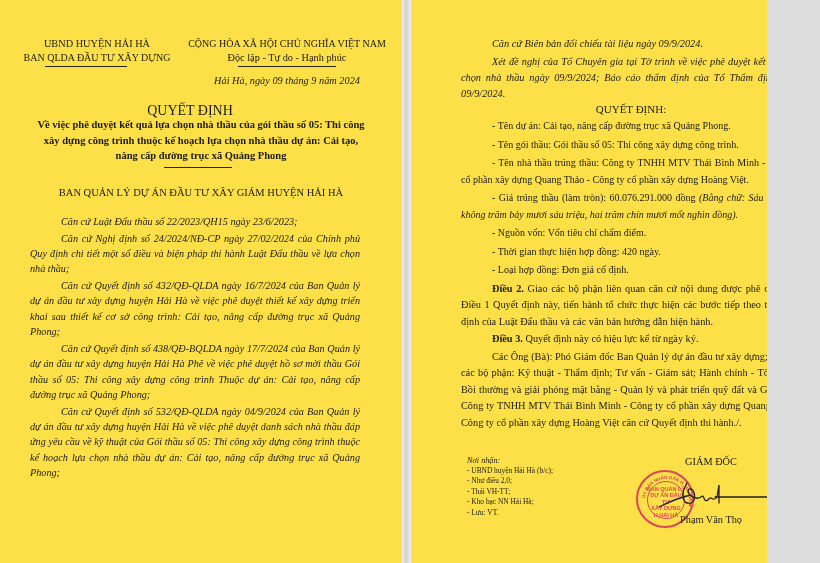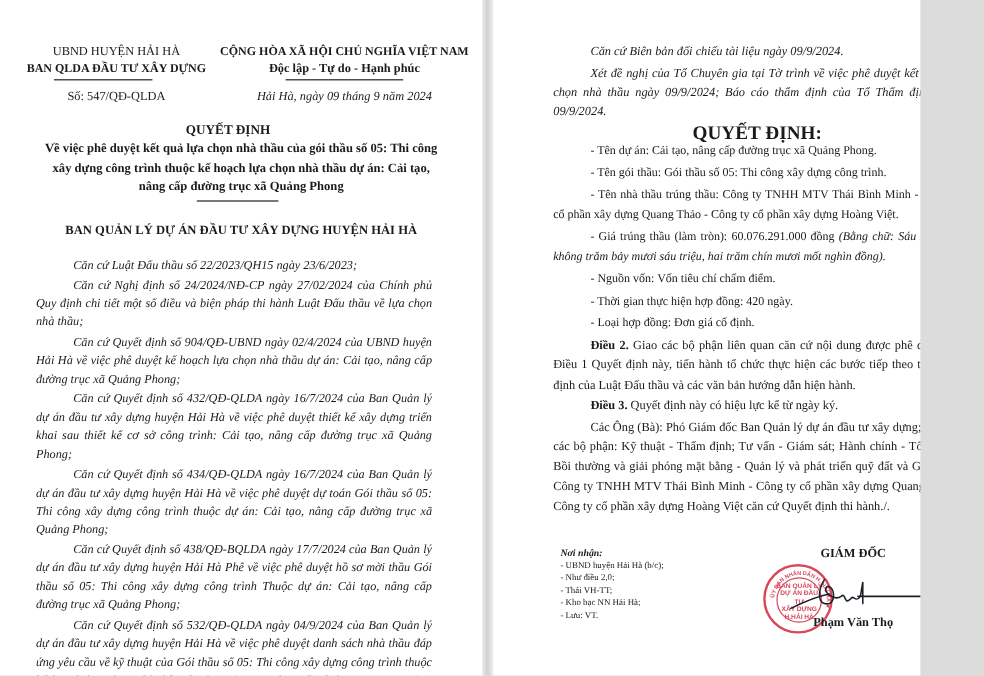"UBND HUYỆN HẢI HÀ" .page { background: #ffffff -> #fde047 }
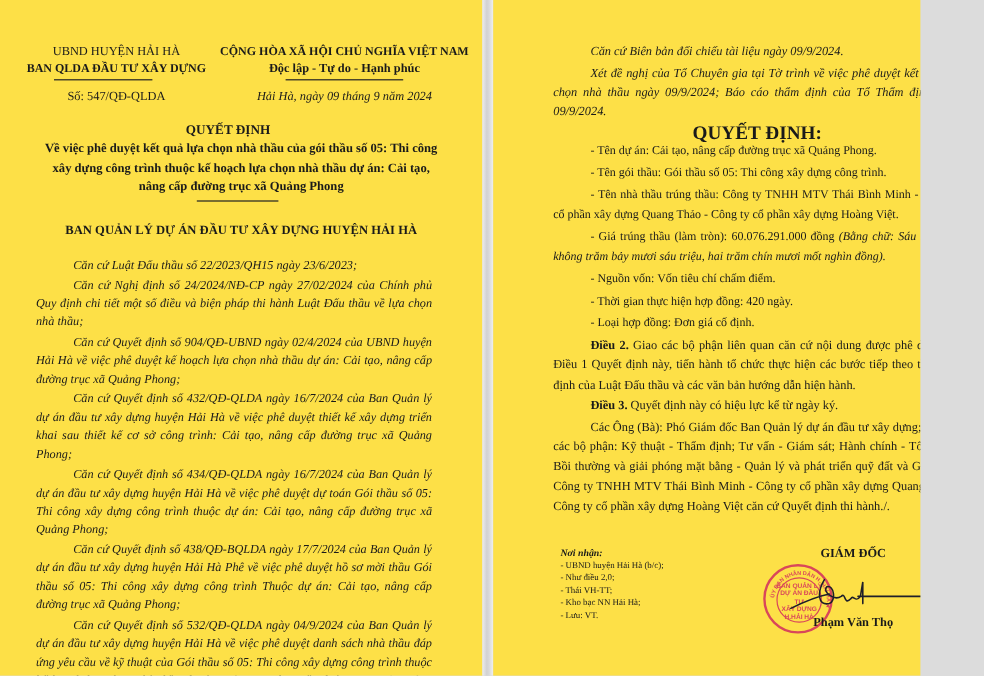"CỘNG HÒA XÃ HỘI CHỦ" .b { font-weight: bold -> normal }
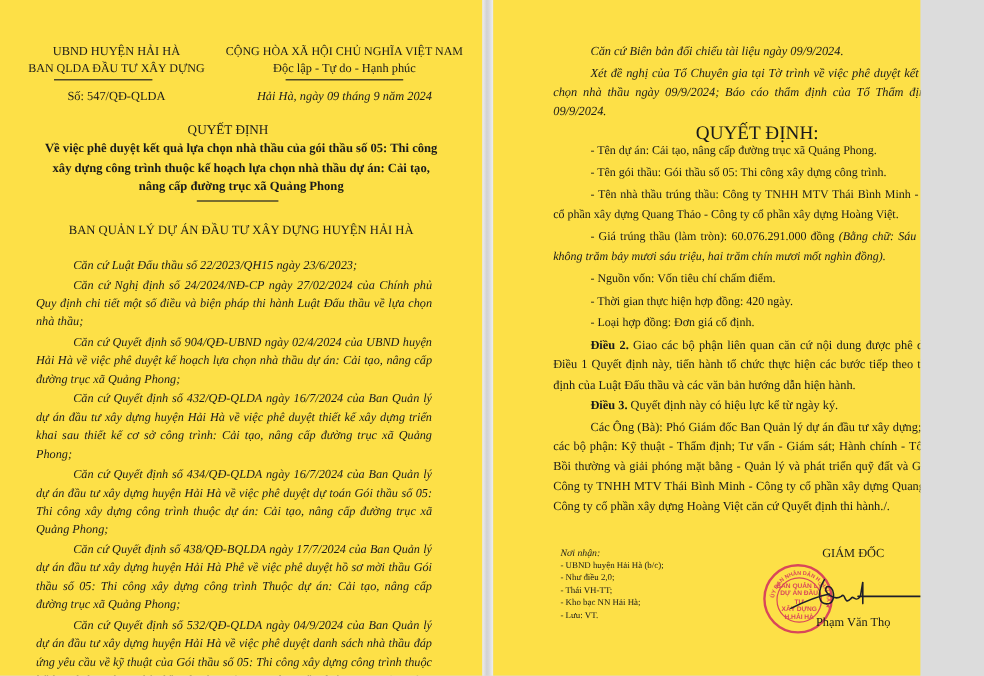"Số: 547/QĐ-QLDA" div.abs { html: <div>Số: 547/QĐ-QLDA</div> -> none }
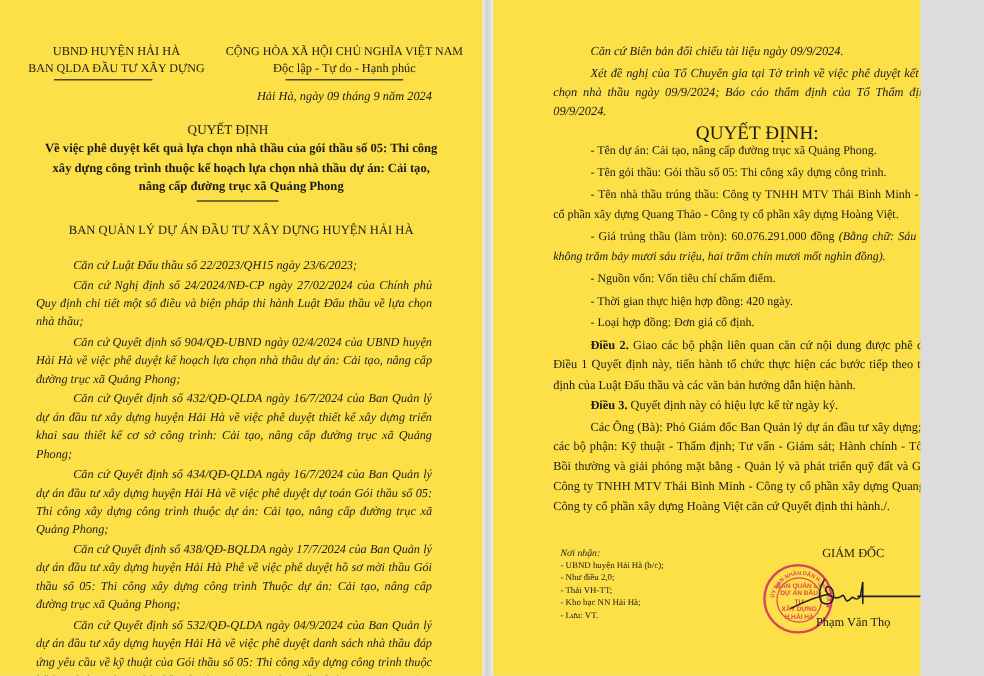"QUYẾT ĐỊNH" div.abs { font-size: 11px -> 14px }
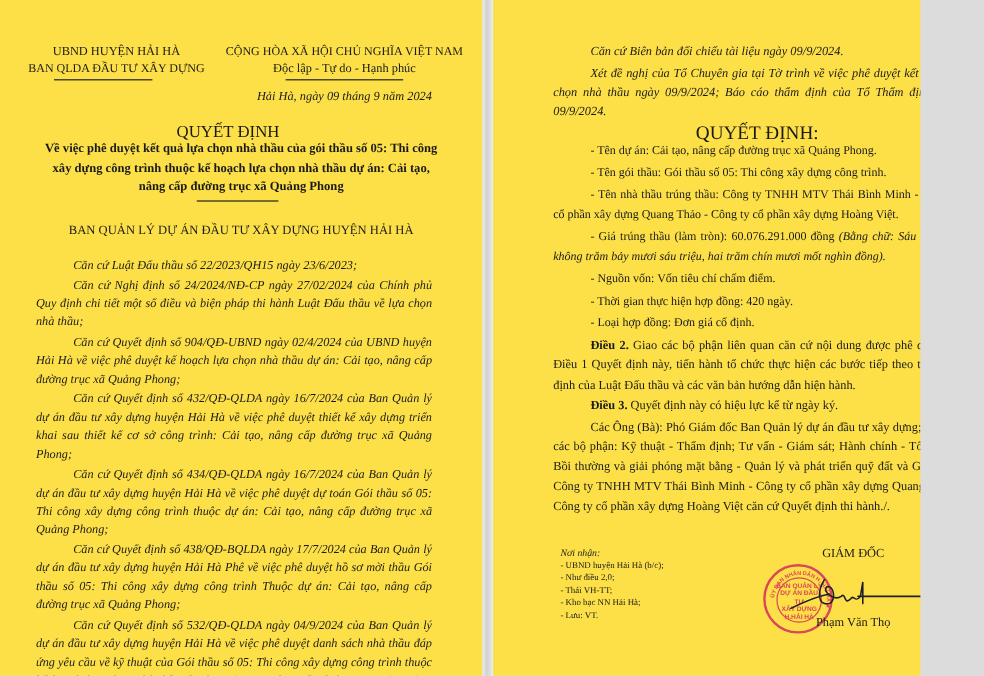"QUYẾT ĐỊNH:" div.abs { font-size: 16px -> 11px }
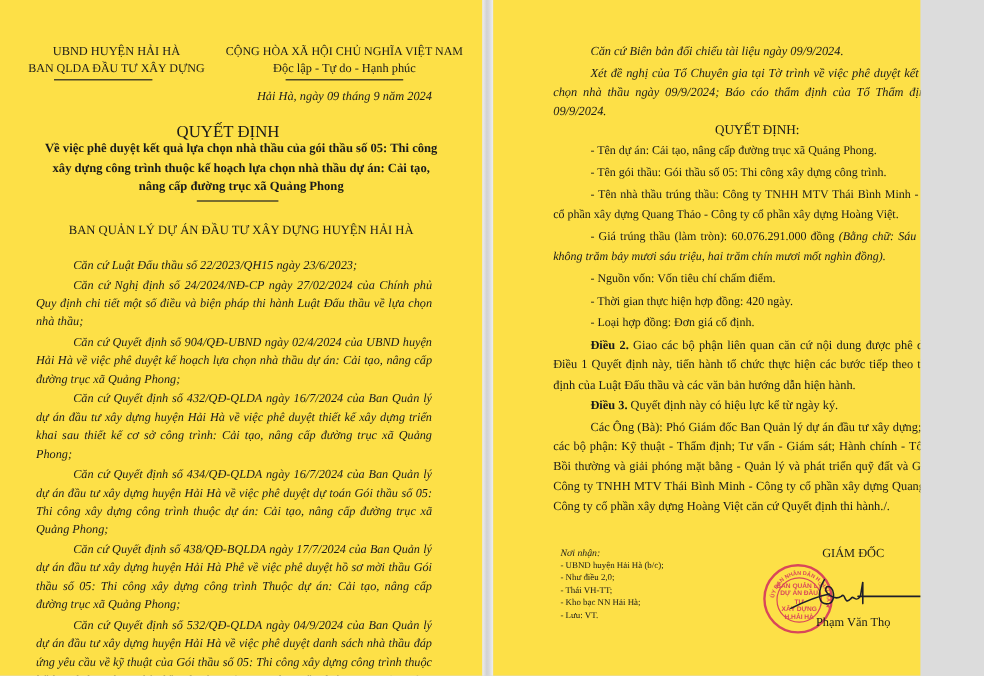"BAN QUẢN LÝ DỰ ÁN" div.abs { text: DỰNG -> GIÁM }
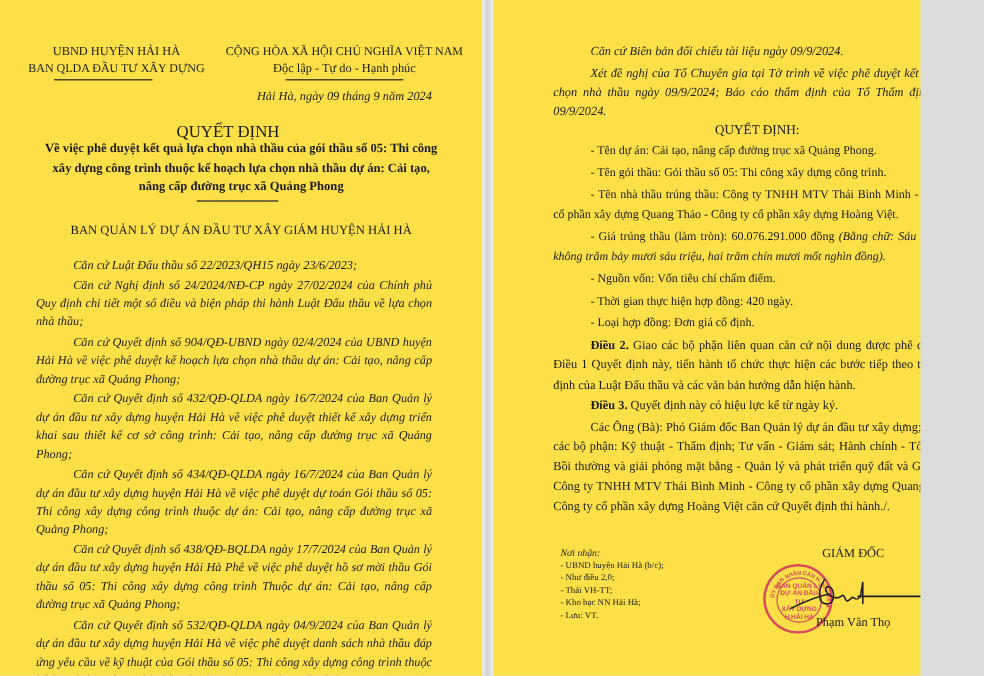"Căn cứ Quyết định số 904/QĐ-UBND" p.para { html: <p>Căn cứ Quyết định số 904/QĐ-UBND ngày 02/4/2024 của UBND huyện Hải Hà về việc phê duyệt kế hoạch lựa chọn nhà thầu dự án: Cải tạo, nâng cấp đường trục xã Quảng Phong;</p> -> none }
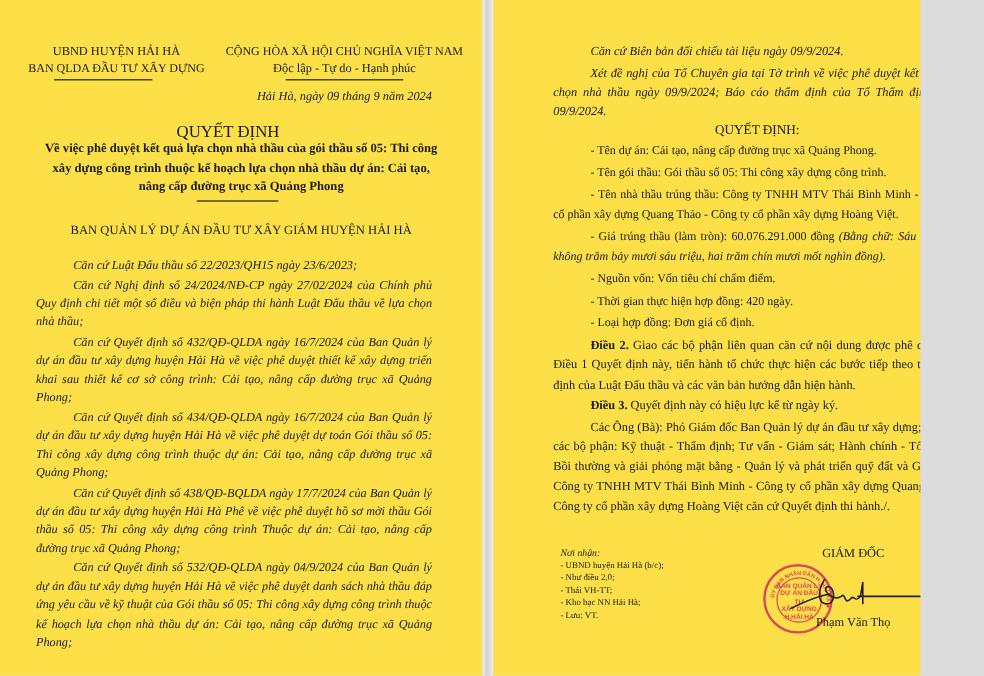"Căn cứ Quyết định số 434/QĐ-QLDA" p.para { html: <p>Căn cứ Quyết định số 434/QĐ-QLDA ngày 16/7/2024 của Ban Quản lý dự án đầu tư xây dựng huyện Hải Hà về việc phê duyệt dự toán Gói thầu số 05: Thi công xây dựng công trình thuộc dự án: Cải tạo, nâng cấp đường trục xã Quảng Phong;</p> -> none }
